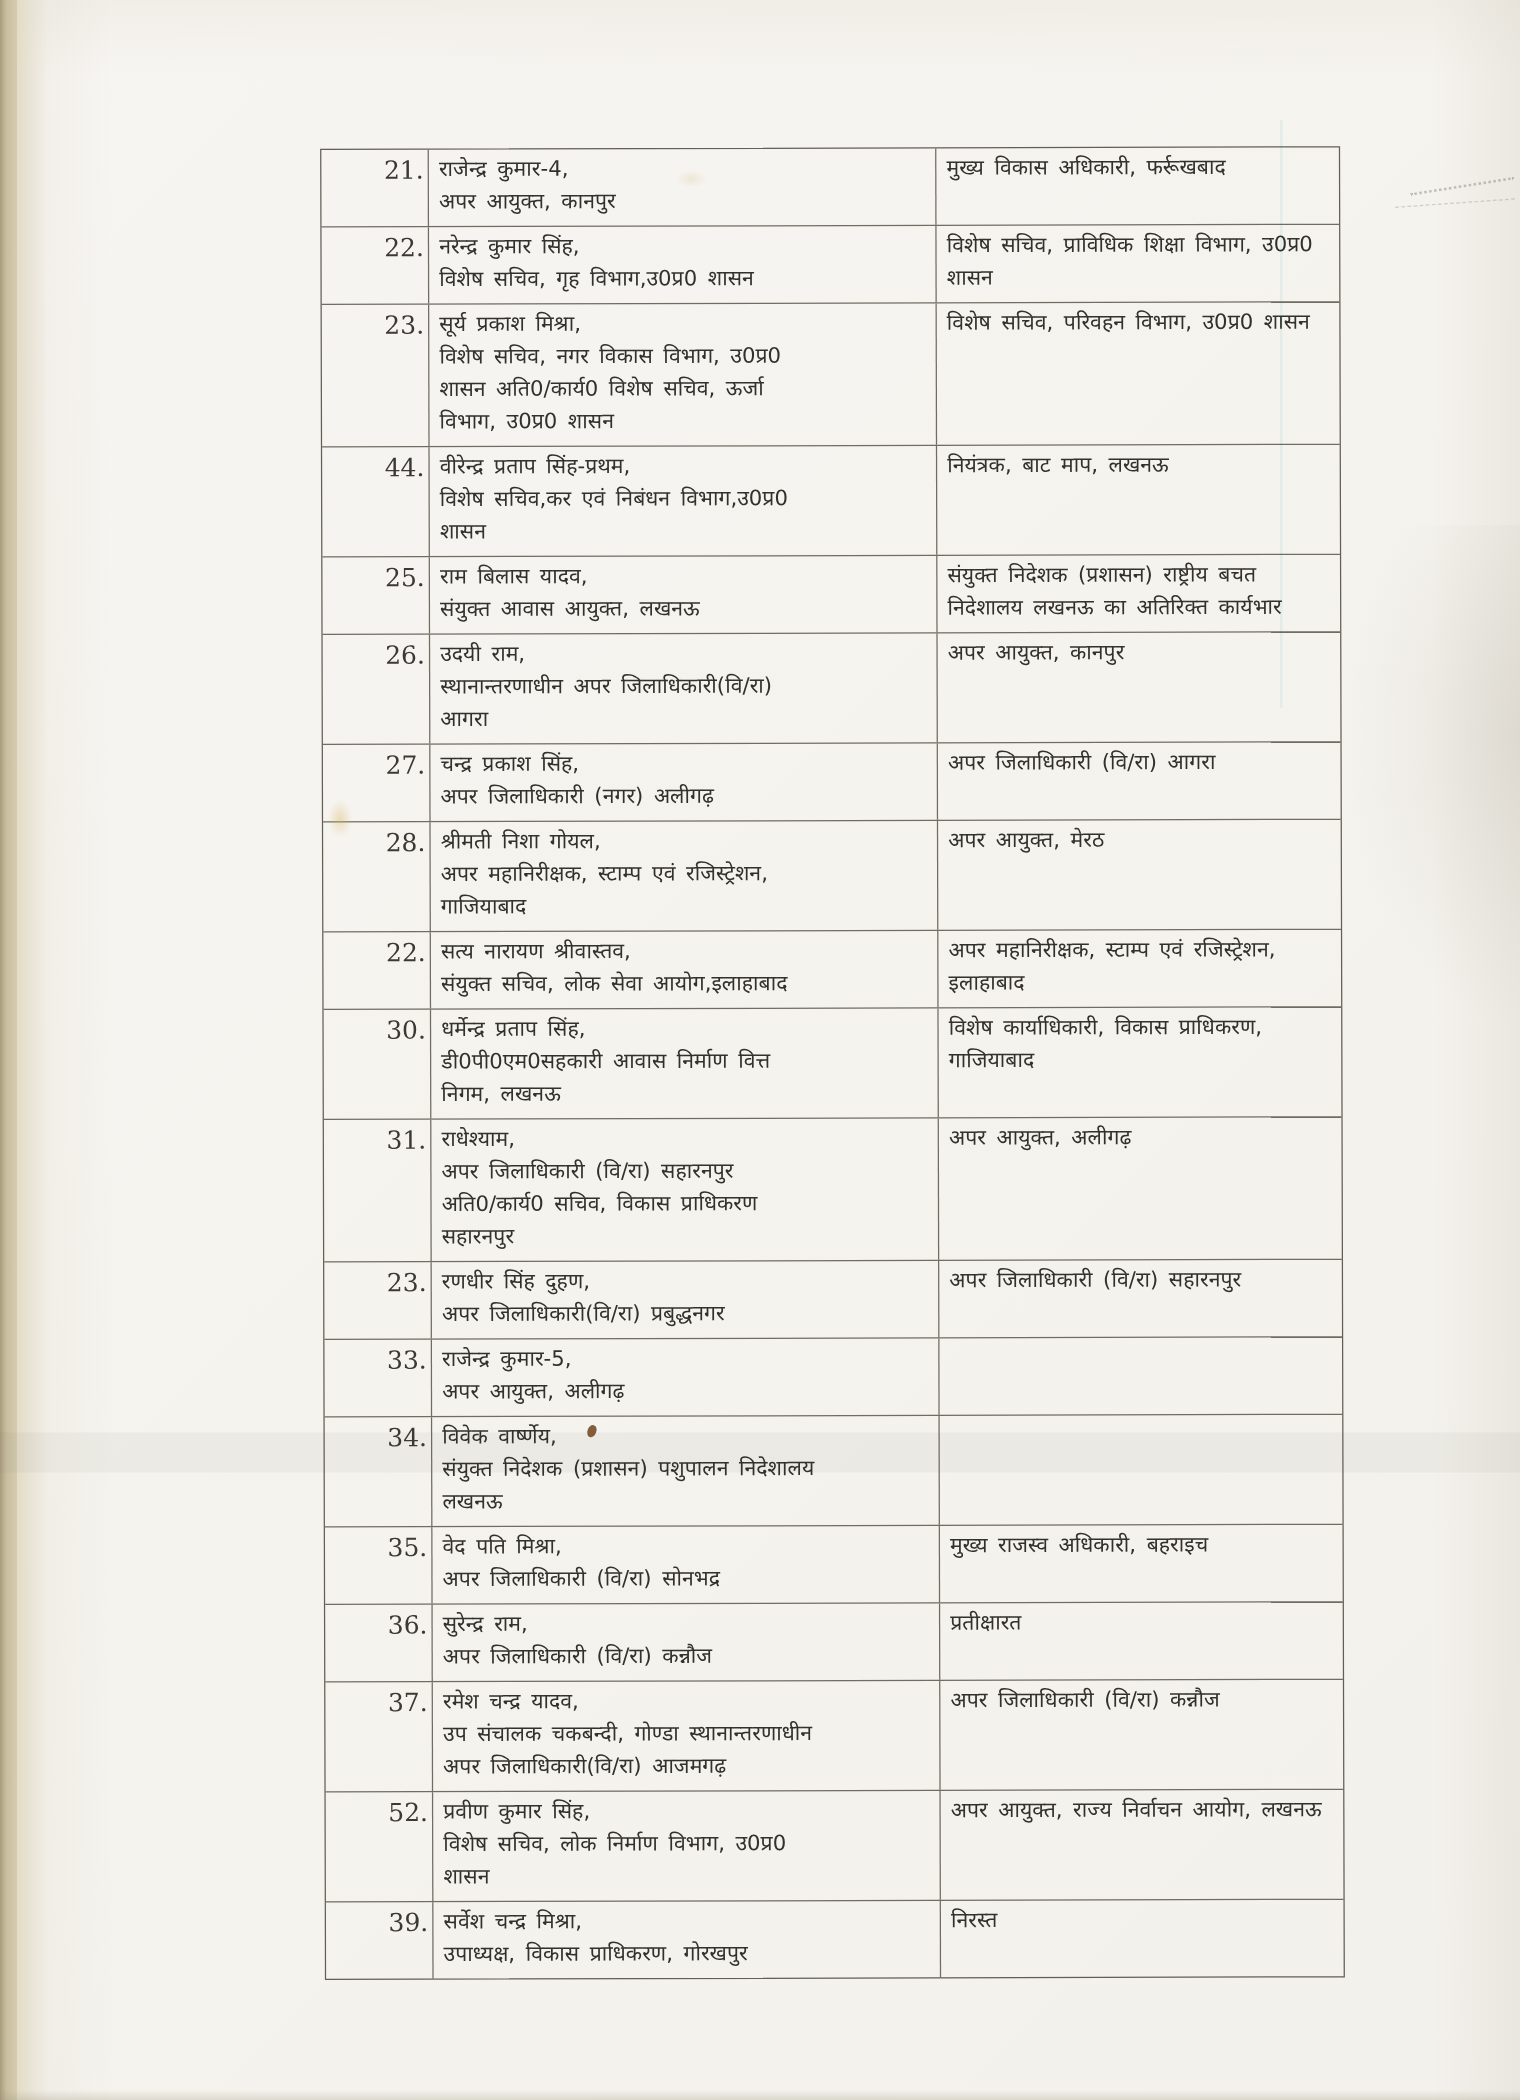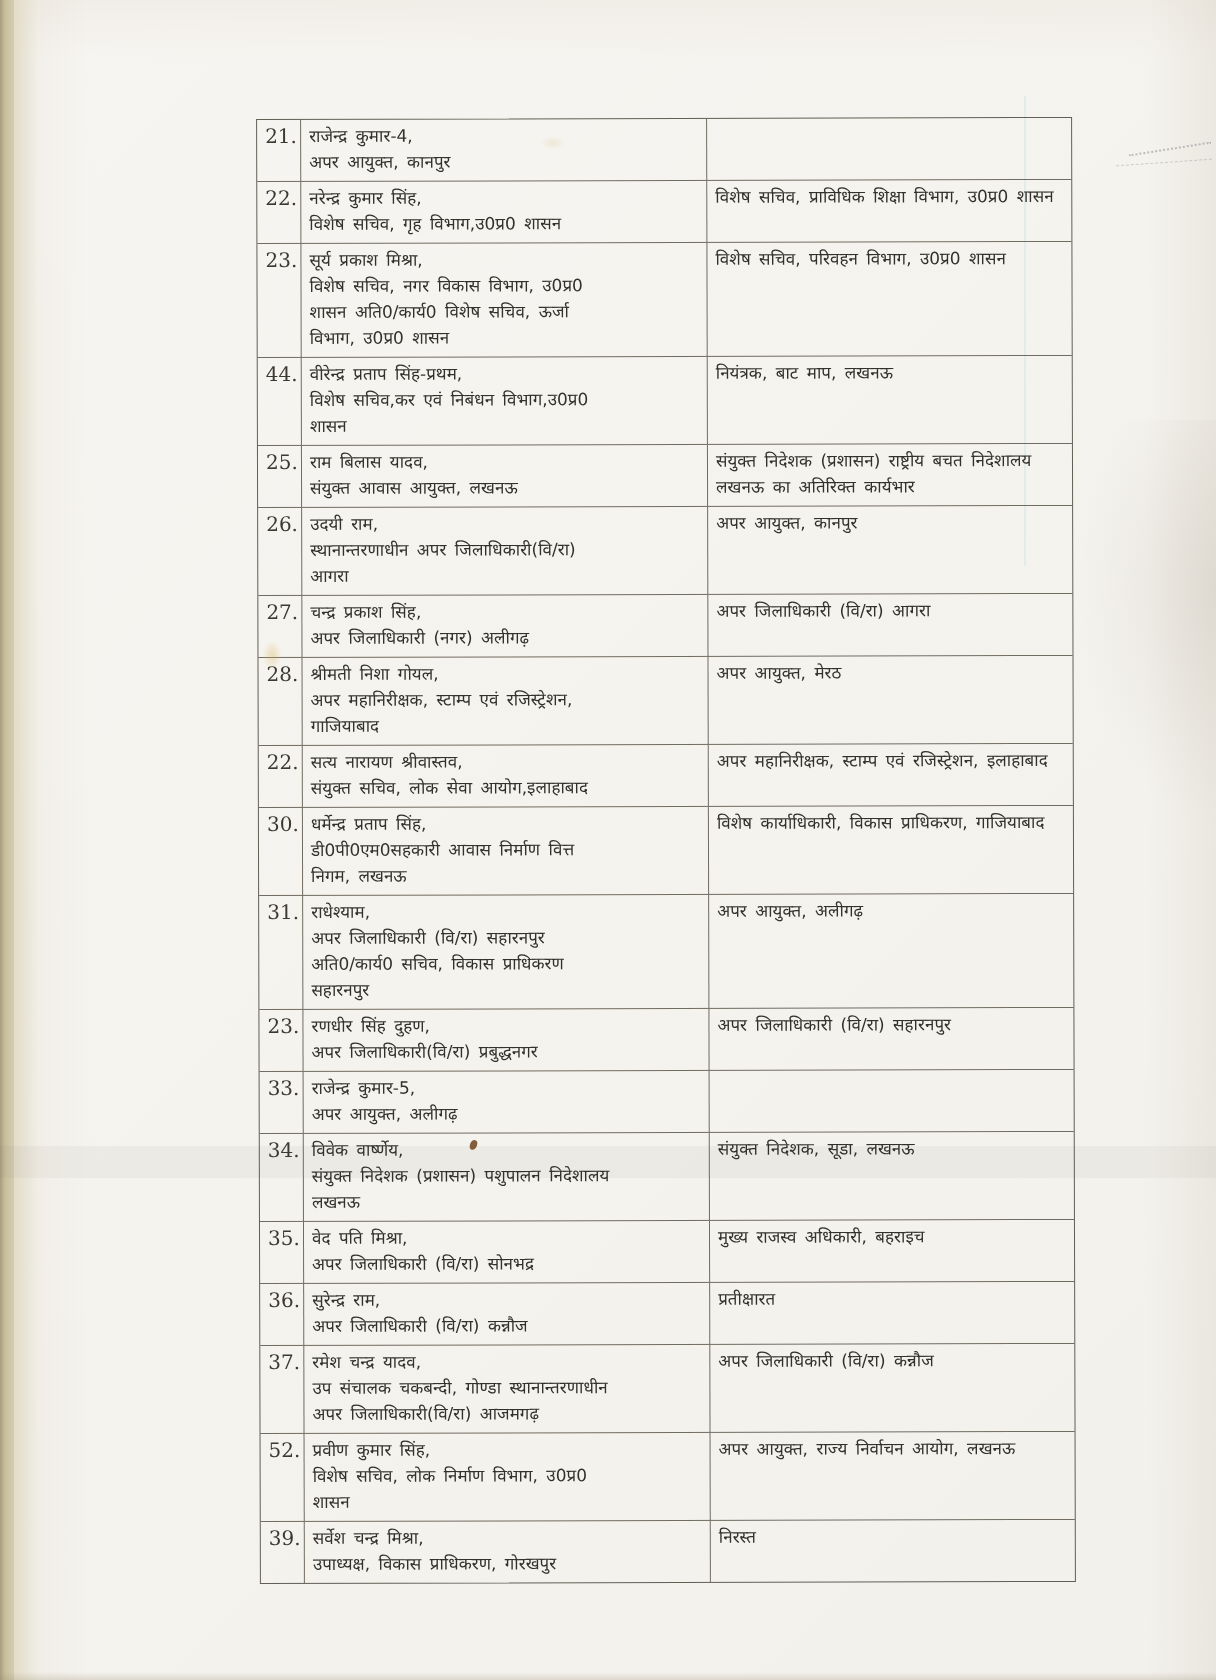"21." .cell.num { margin-left: none -> 42px }
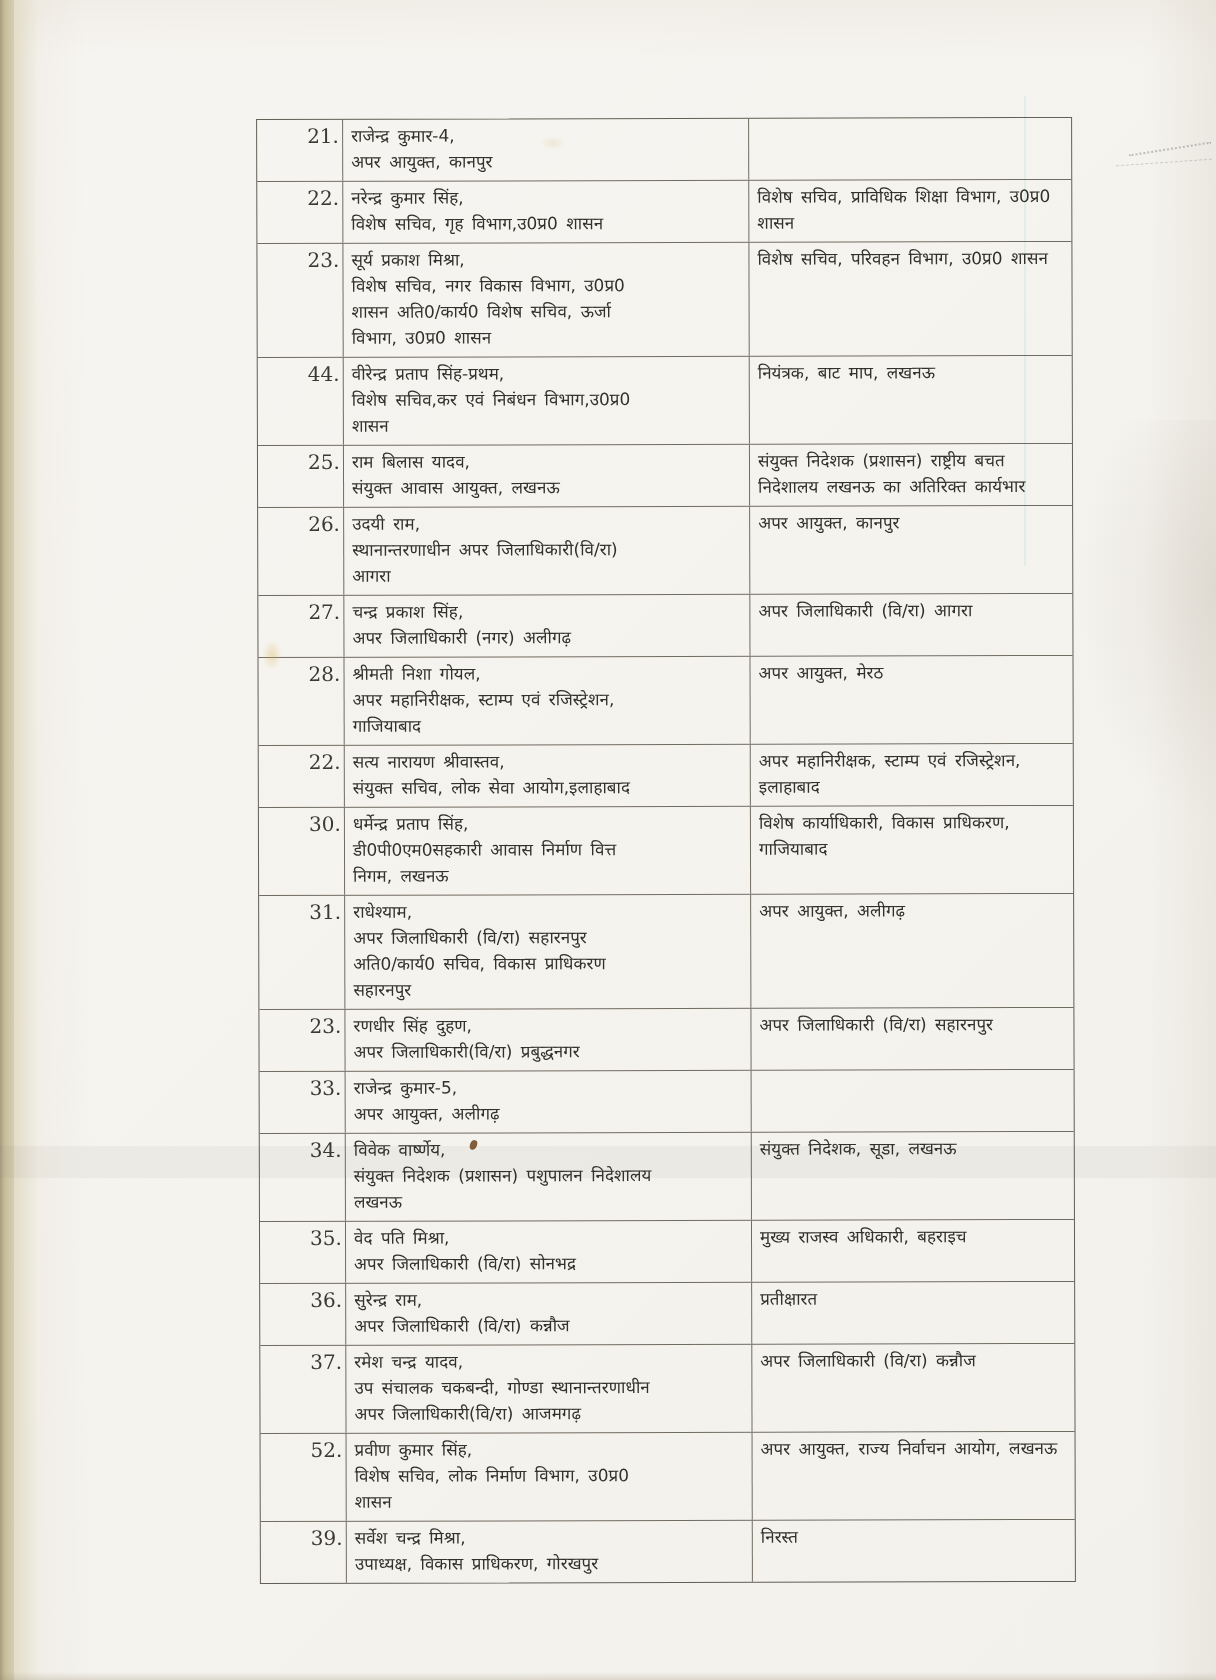"मुख्य विकास अधिकारी, फर्रूखबाद" div.cell { html: none -> <div>मुख्य विकास अधिकारी, फर्रूखबाद</div> }
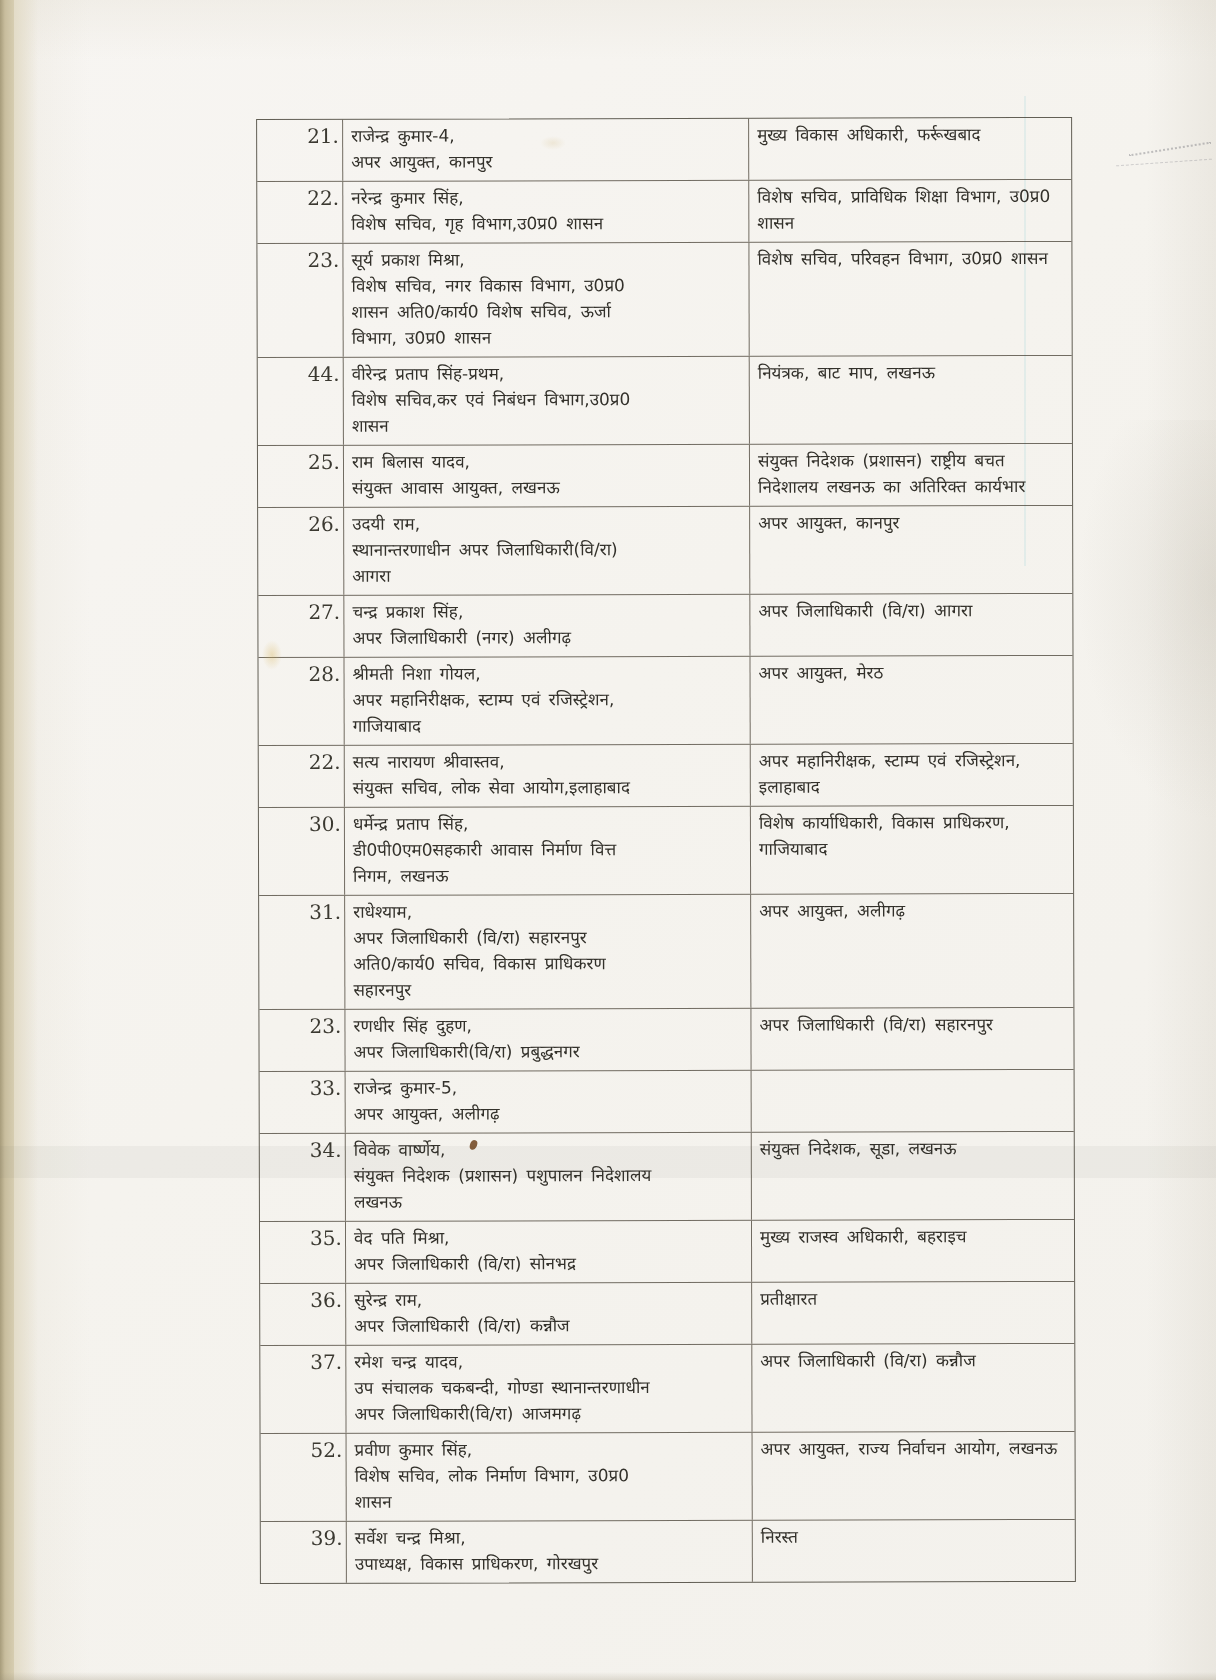"संयुक्त निदेशक, सूडा, लखनऊ" div.cell { html: <div>संयुक्त निदेशक, सूडा, लखनऊ</div> -> none }
